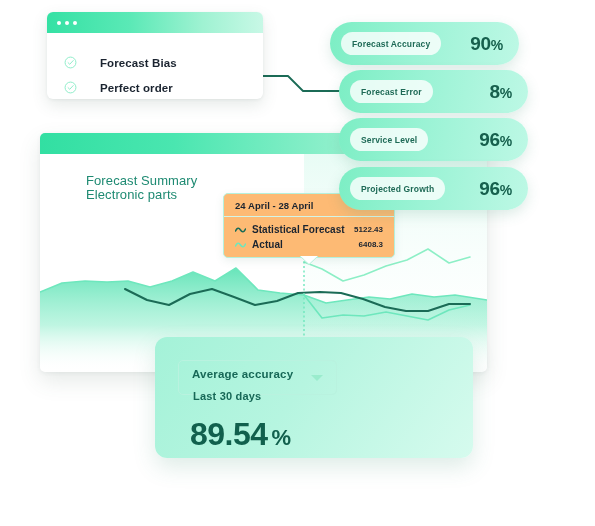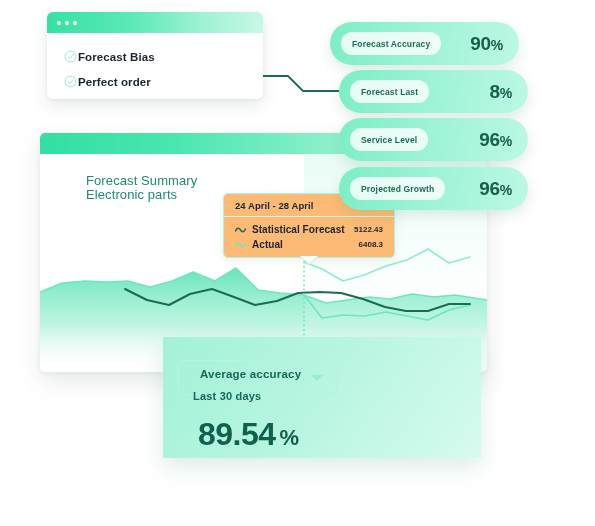"Forecast Bias" .check-row { align-items: center -> flex-end; gap: 1px -> 23px }
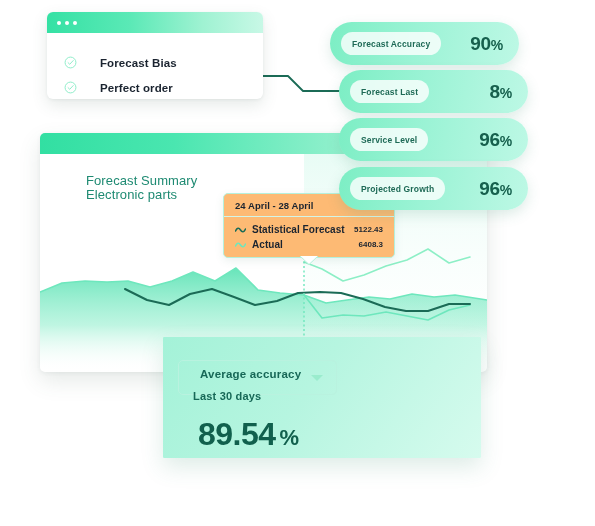"Forecast Last" span.pill-label { text: Last -> Error }
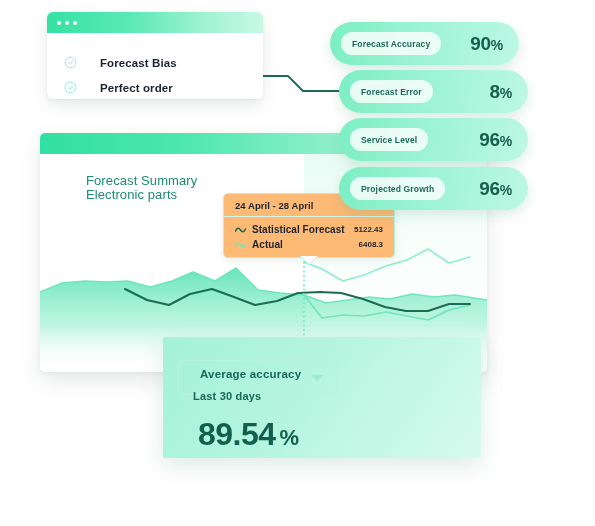"Average accuracy" .accuracy-card { border-radius: 1px -> 12px; left: 163px -> 155px }
